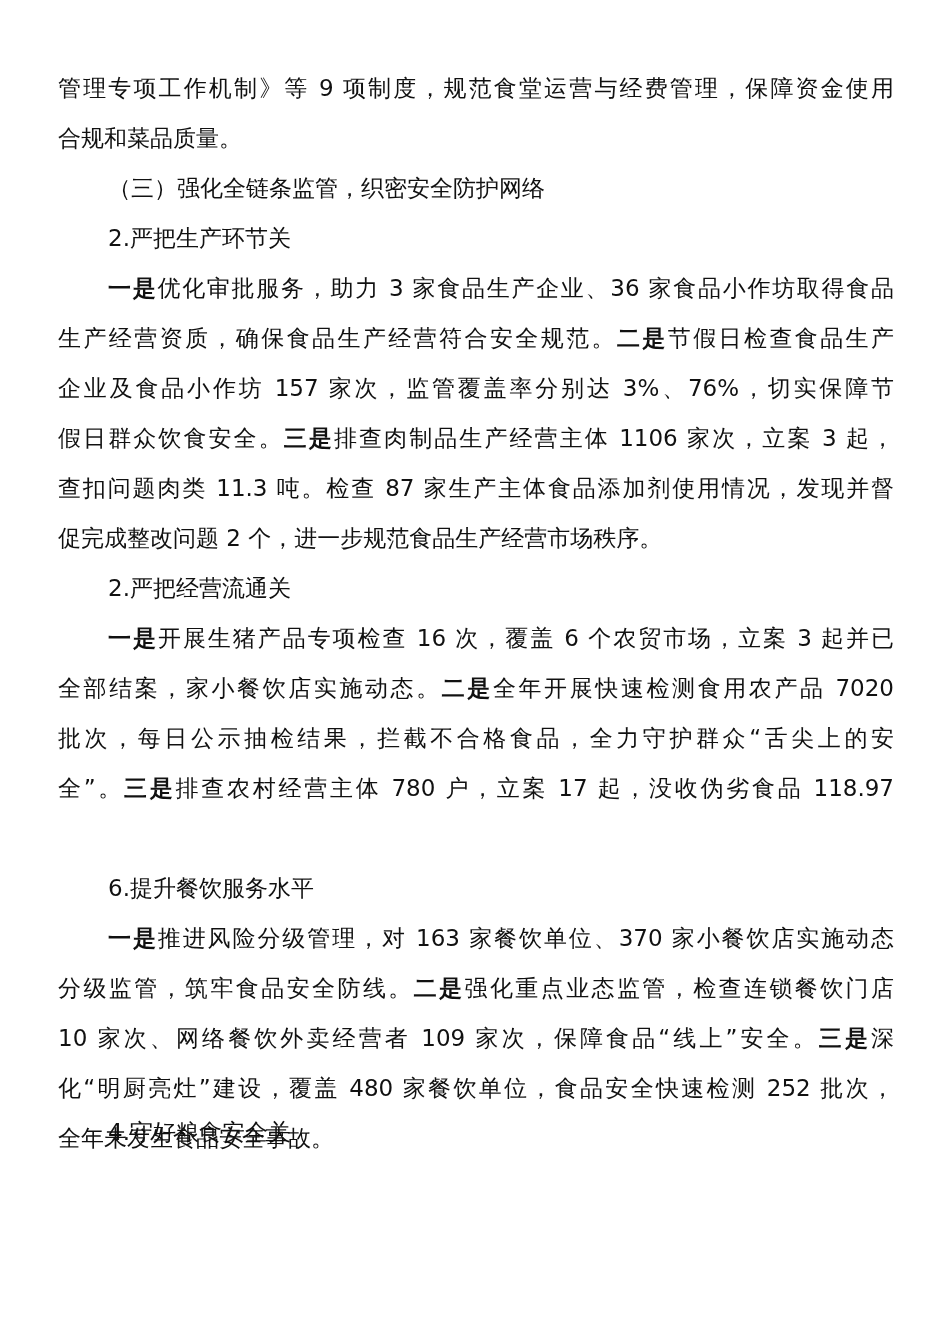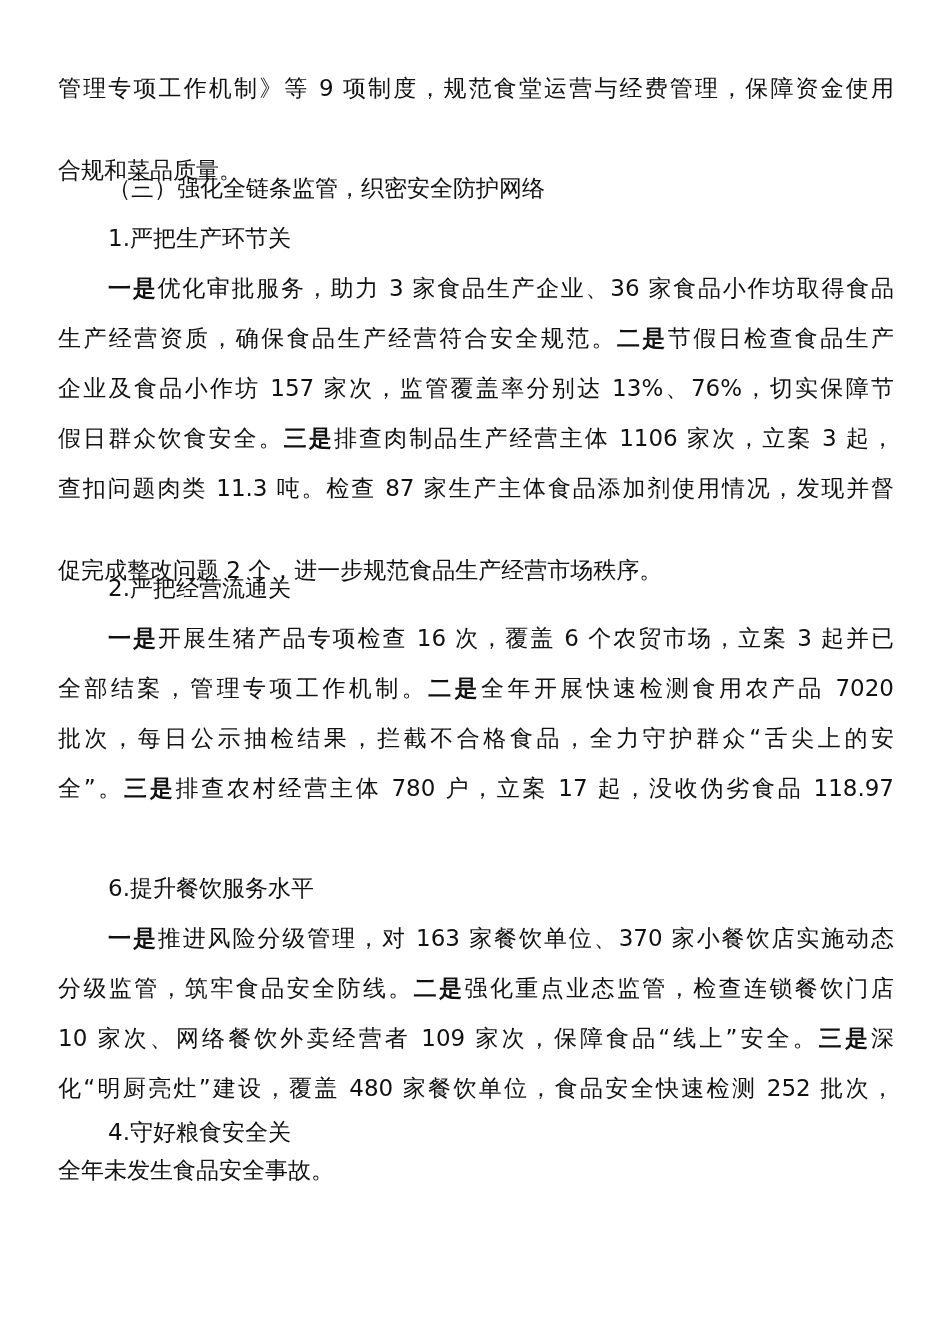"合规和菜品质量。" .line.last { margin-top: 32px -> none }
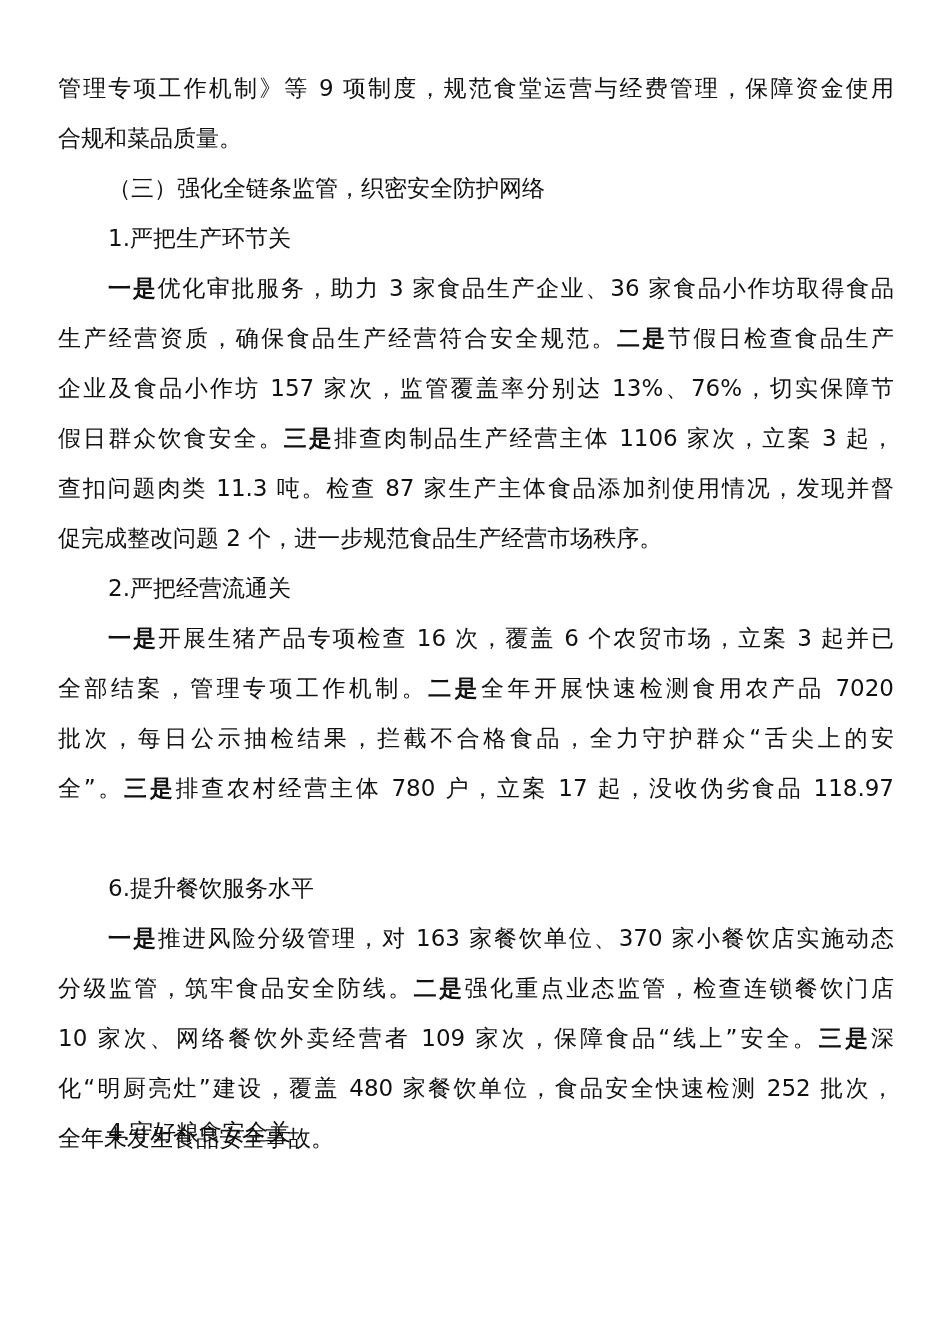"1.严把生产环节关" span { text: 1 -> 2 }
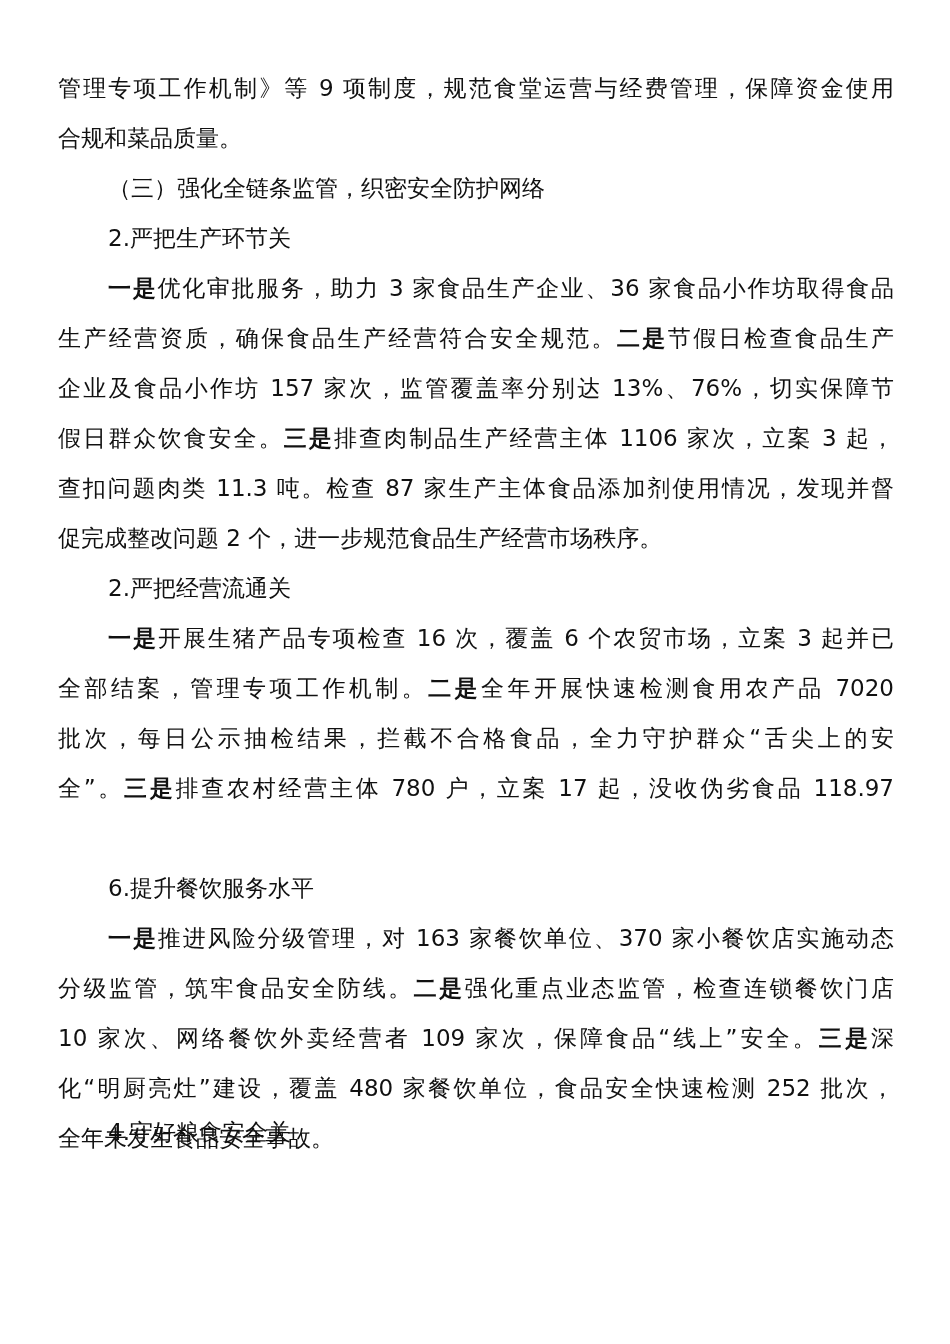"企业及食品小作坊 157 家次，监管覆盖率分别达 13%、76%，切实保障节" span { text: 13% -> 3% }
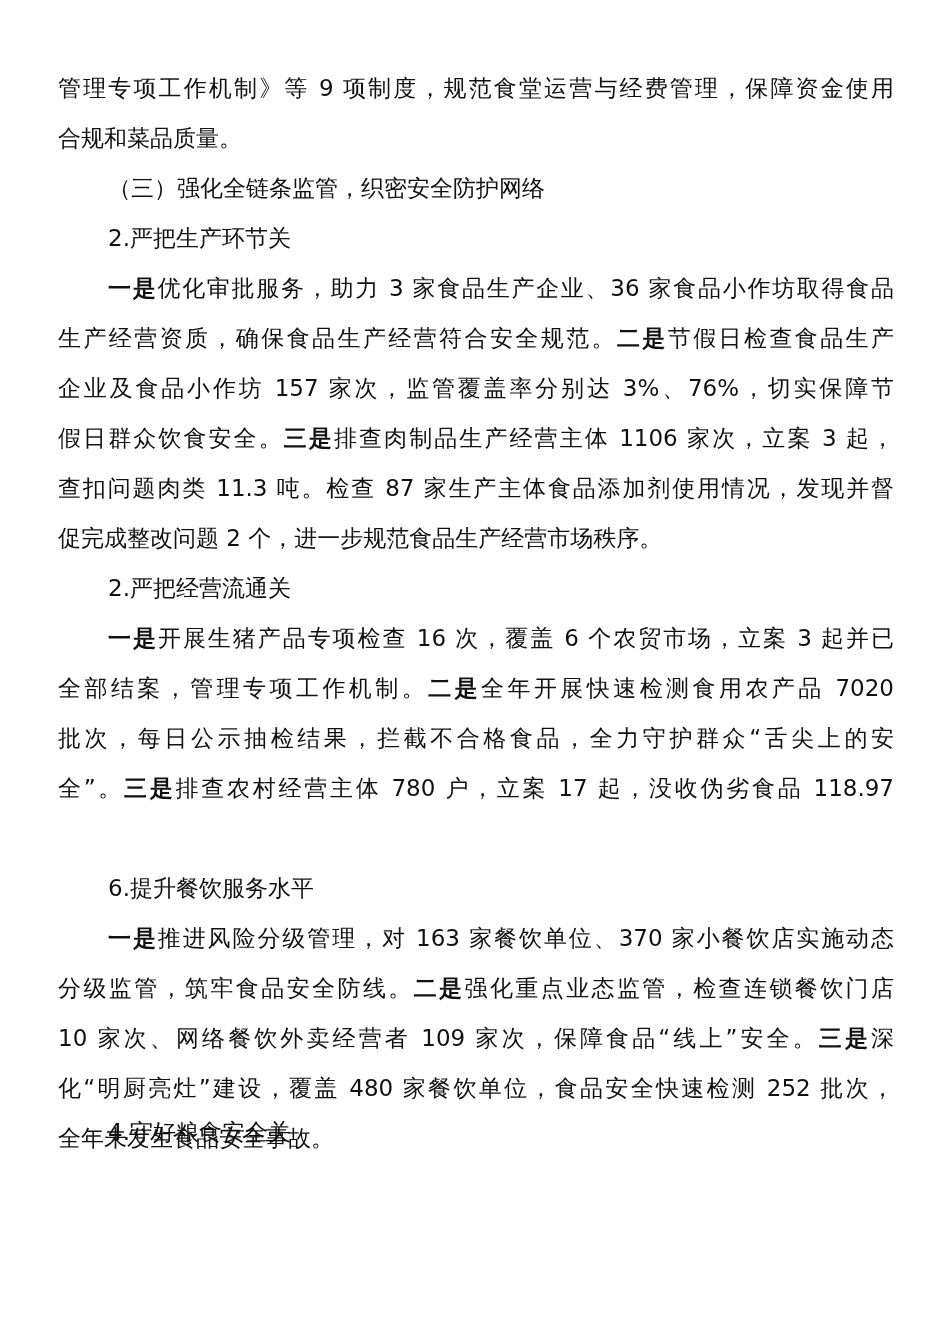"全部结案，管理专项工作机制。" span { text: 管理专项工作机制 -> 家小餐饮店实施动态 }
